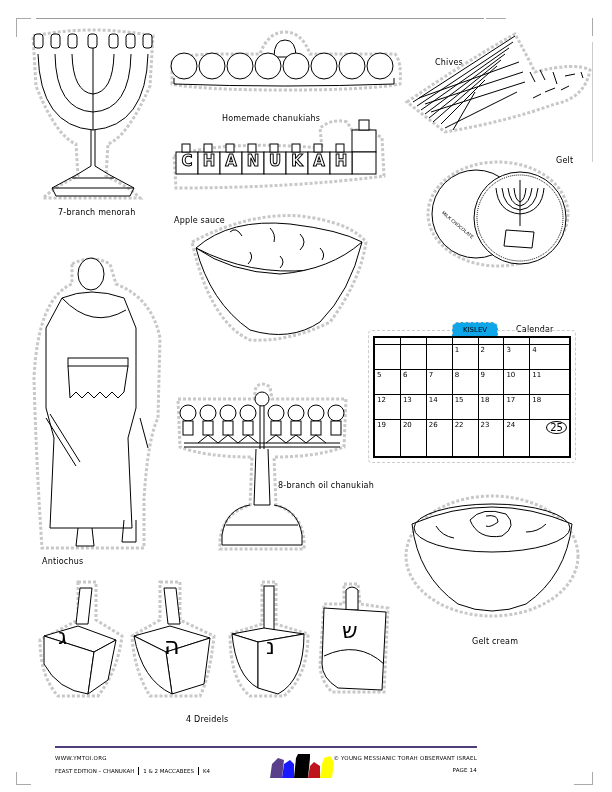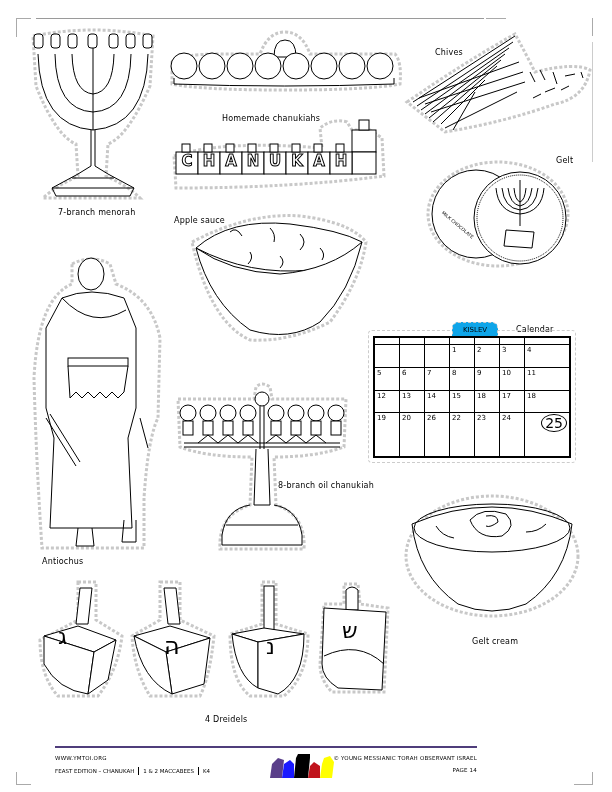"Chives" span.lbl { top: 48px -> 58px }
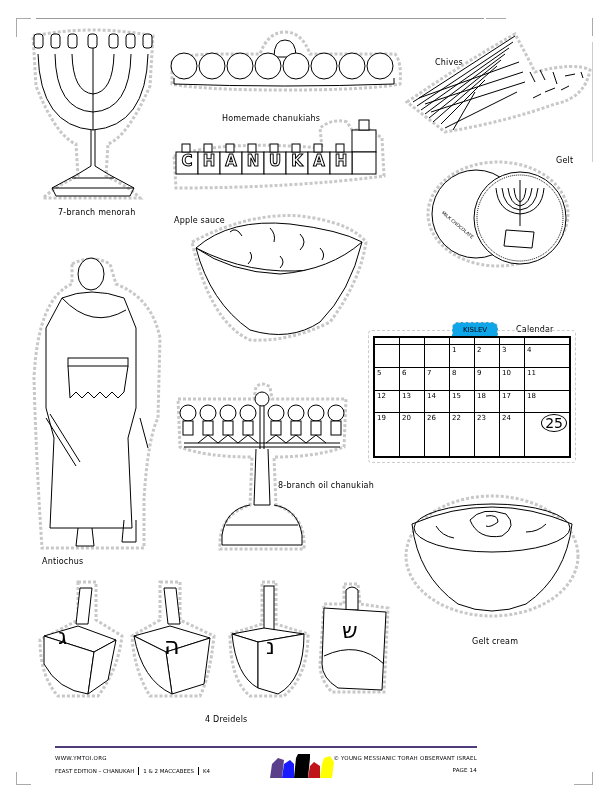"25" .circ { font-size: 14px -> 10px }
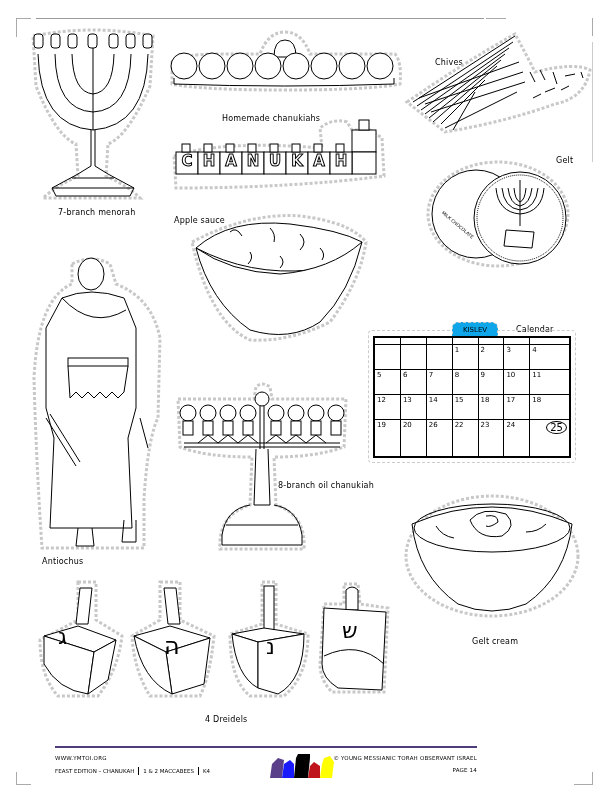"4 Dreidels" span.lbl { left: 205px -> 186px }
